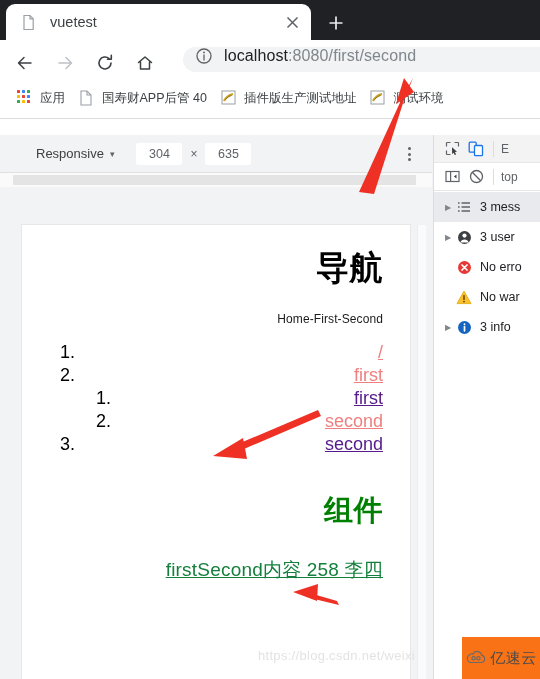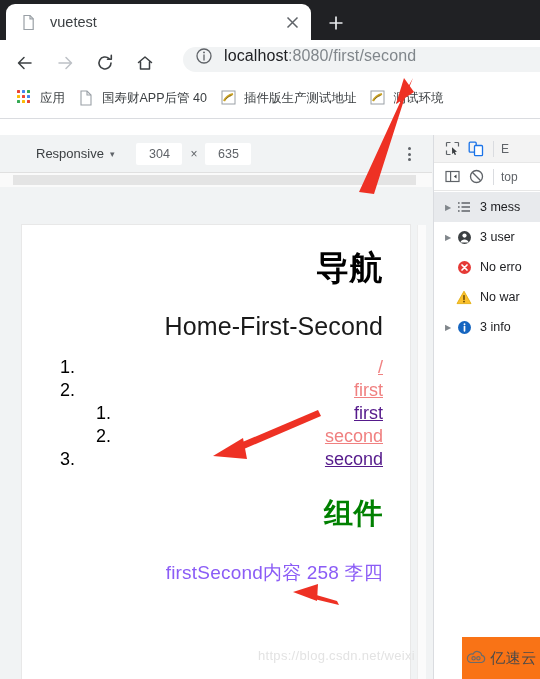"Home-First-Second" .breadcrumb { font-size: 25px -> 12px }
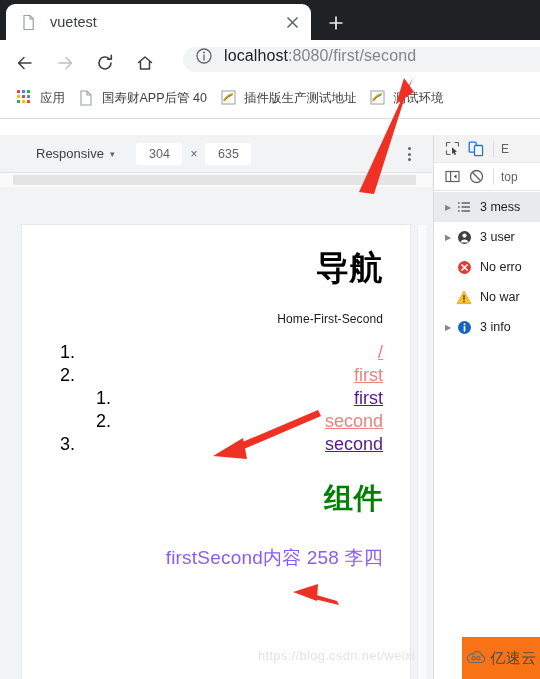"组件" h1.comp-h { margin-top: 24px -> 36px }
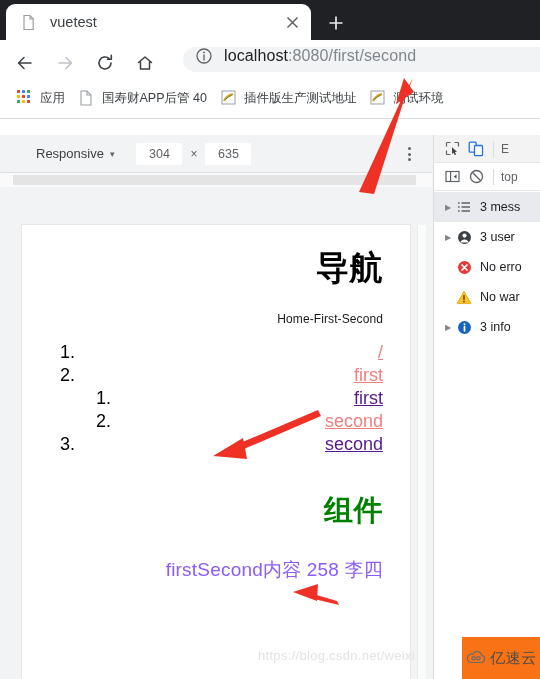"firstSecond内容 258 李四" .comp-text { color: #8b5cf6 -> #15803d; text-decoration: none -> underline }
